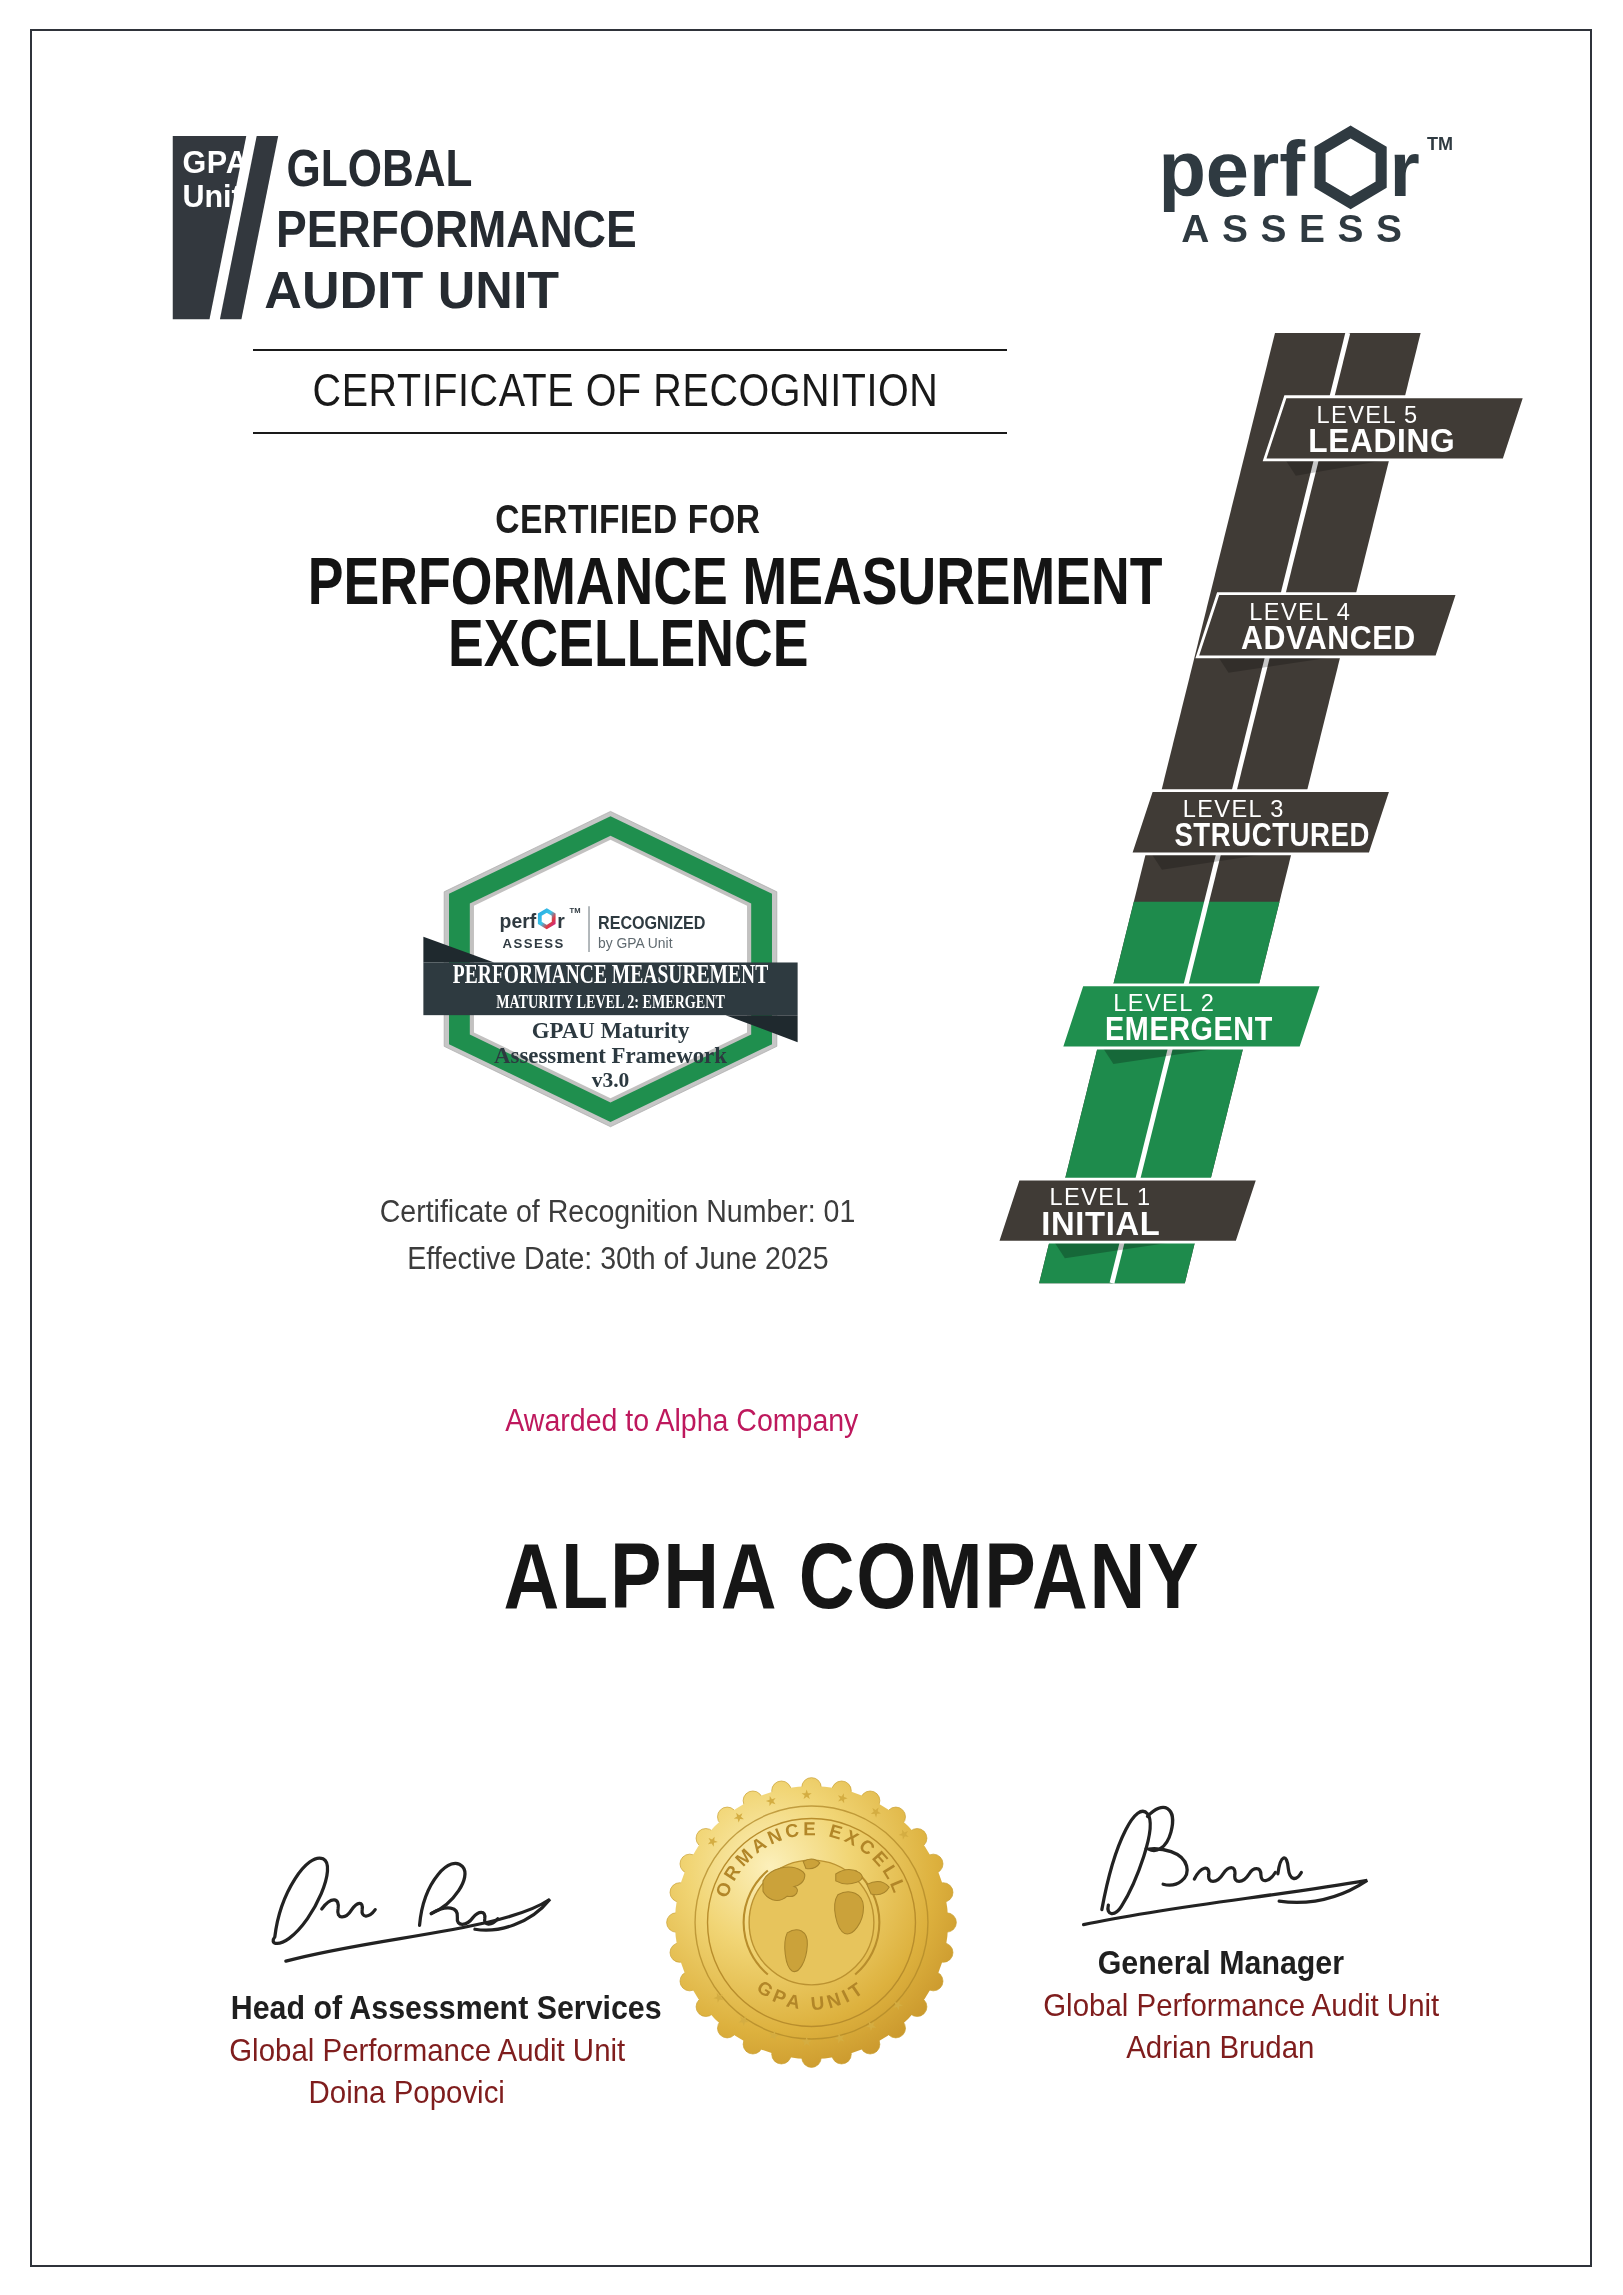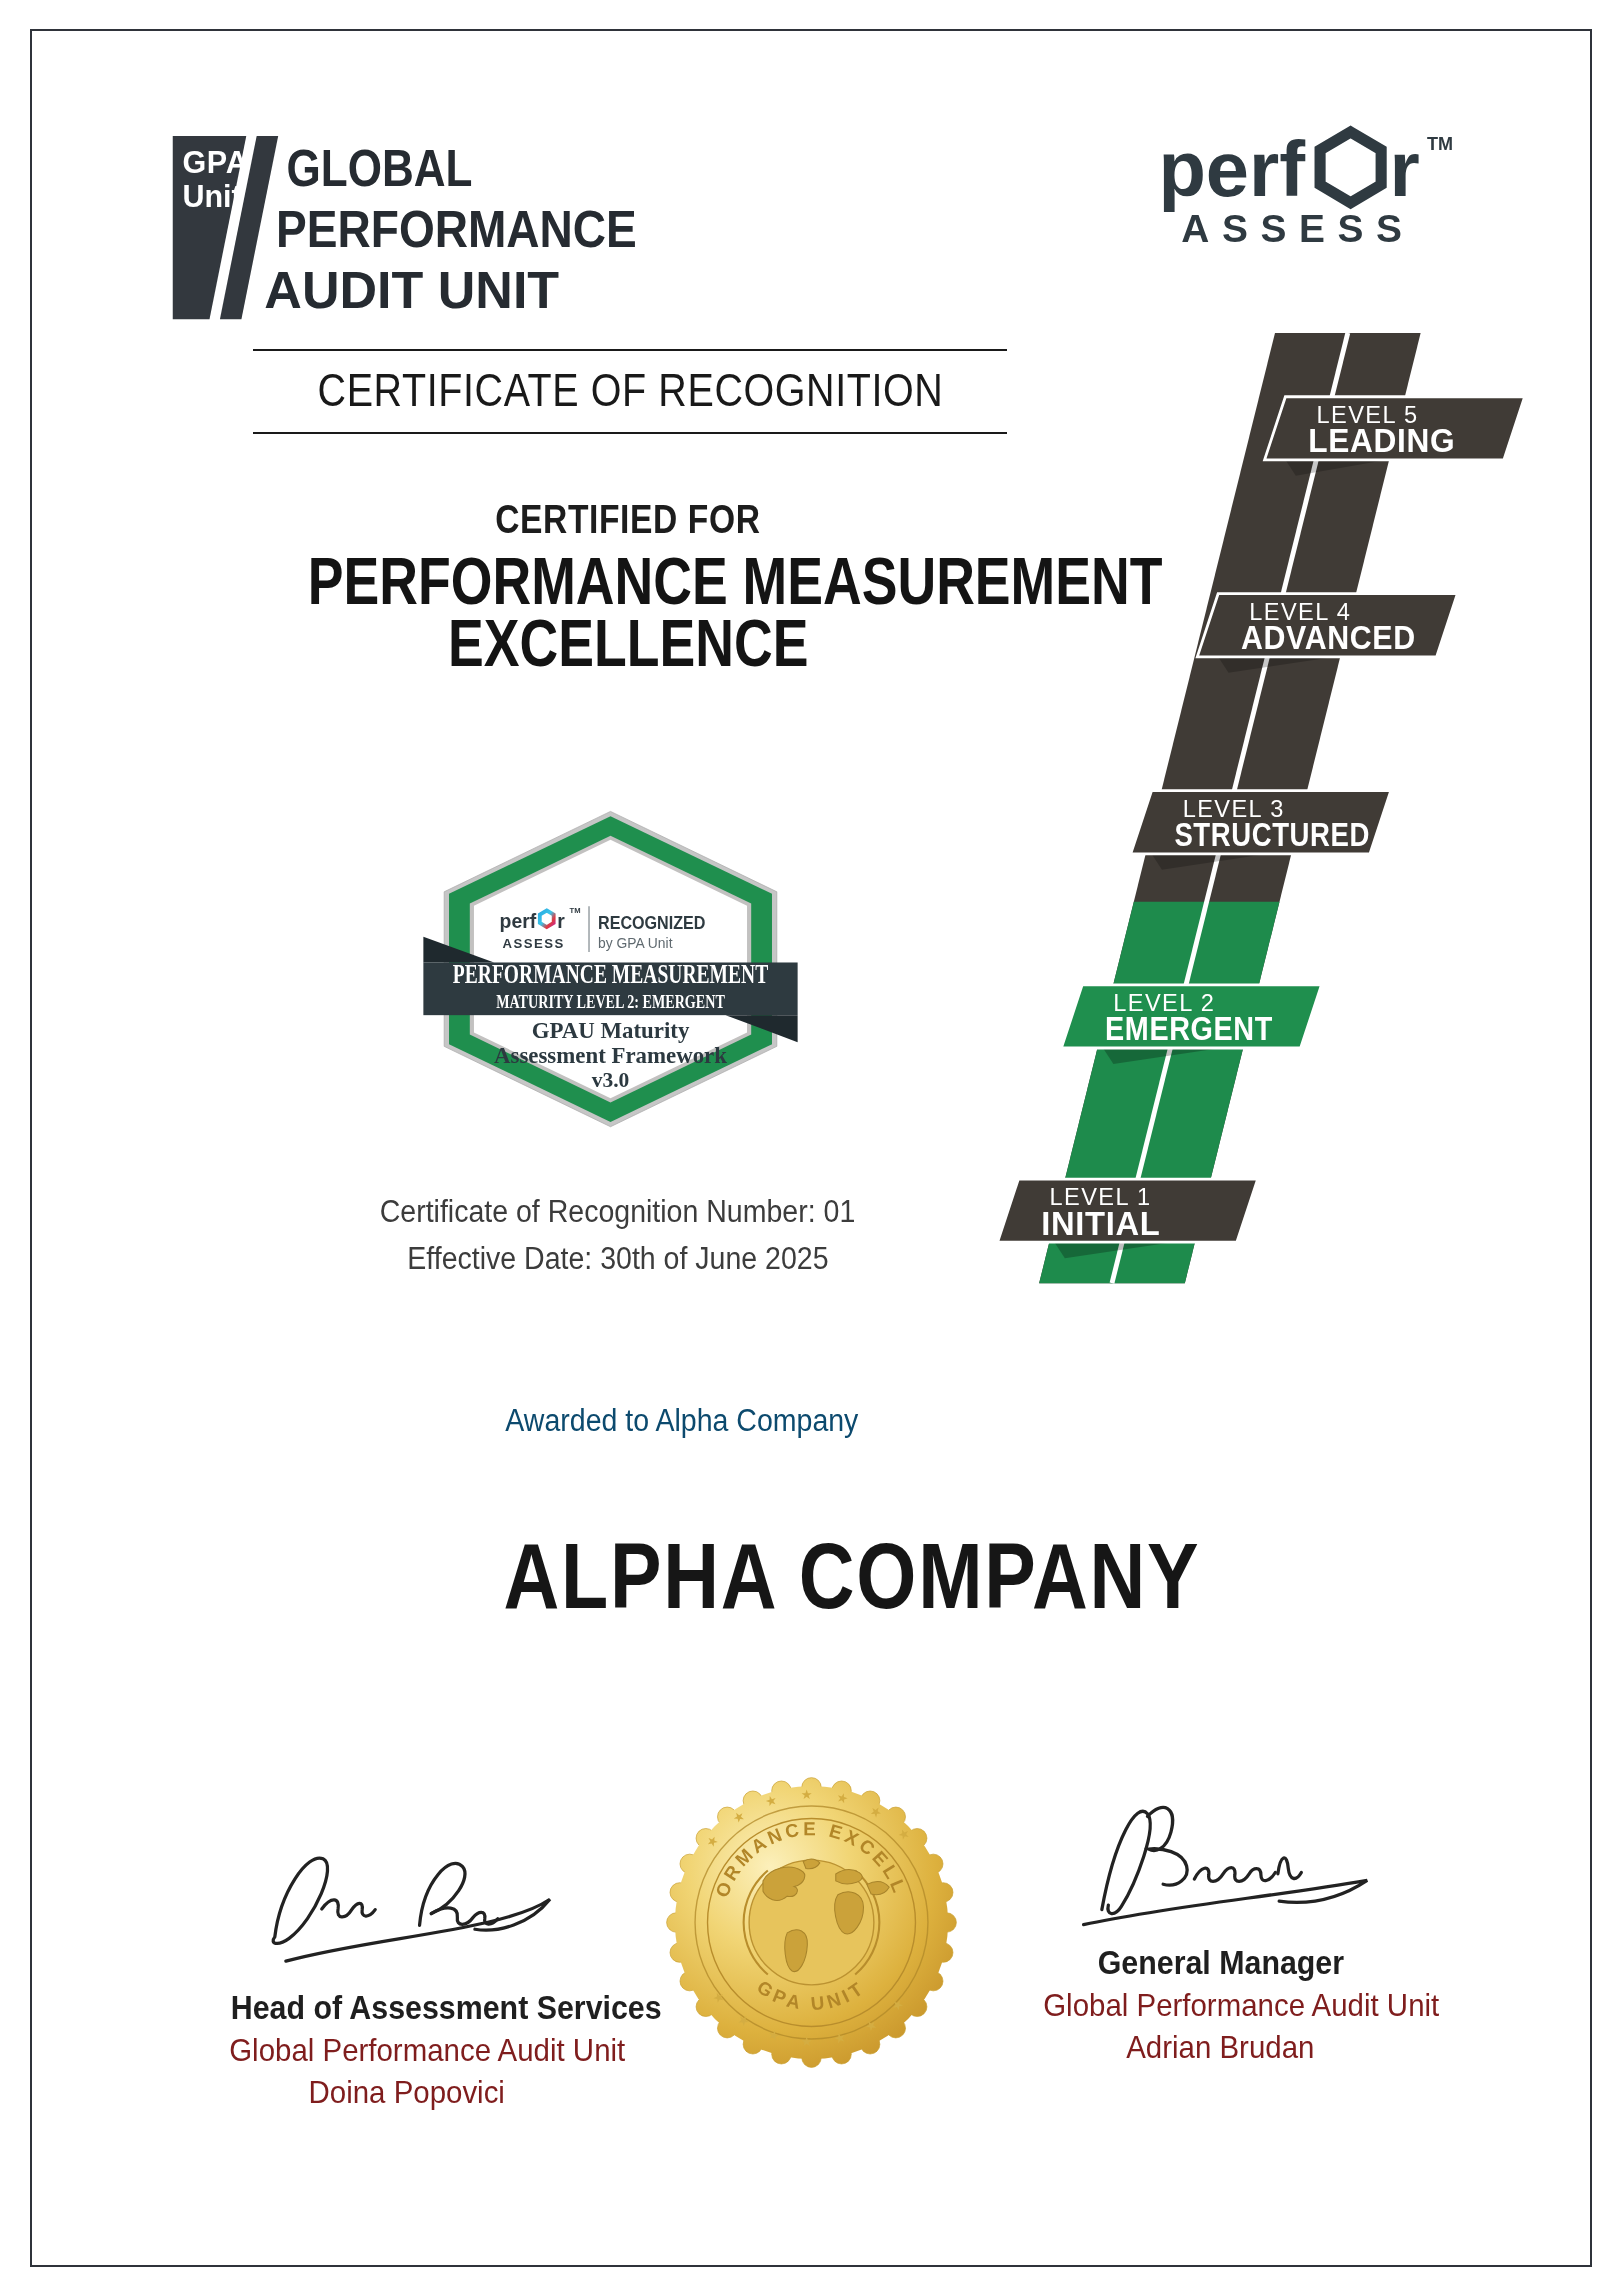"CERTIFICATE OF RECOGNITION" .title-block { text-align: center -> none }
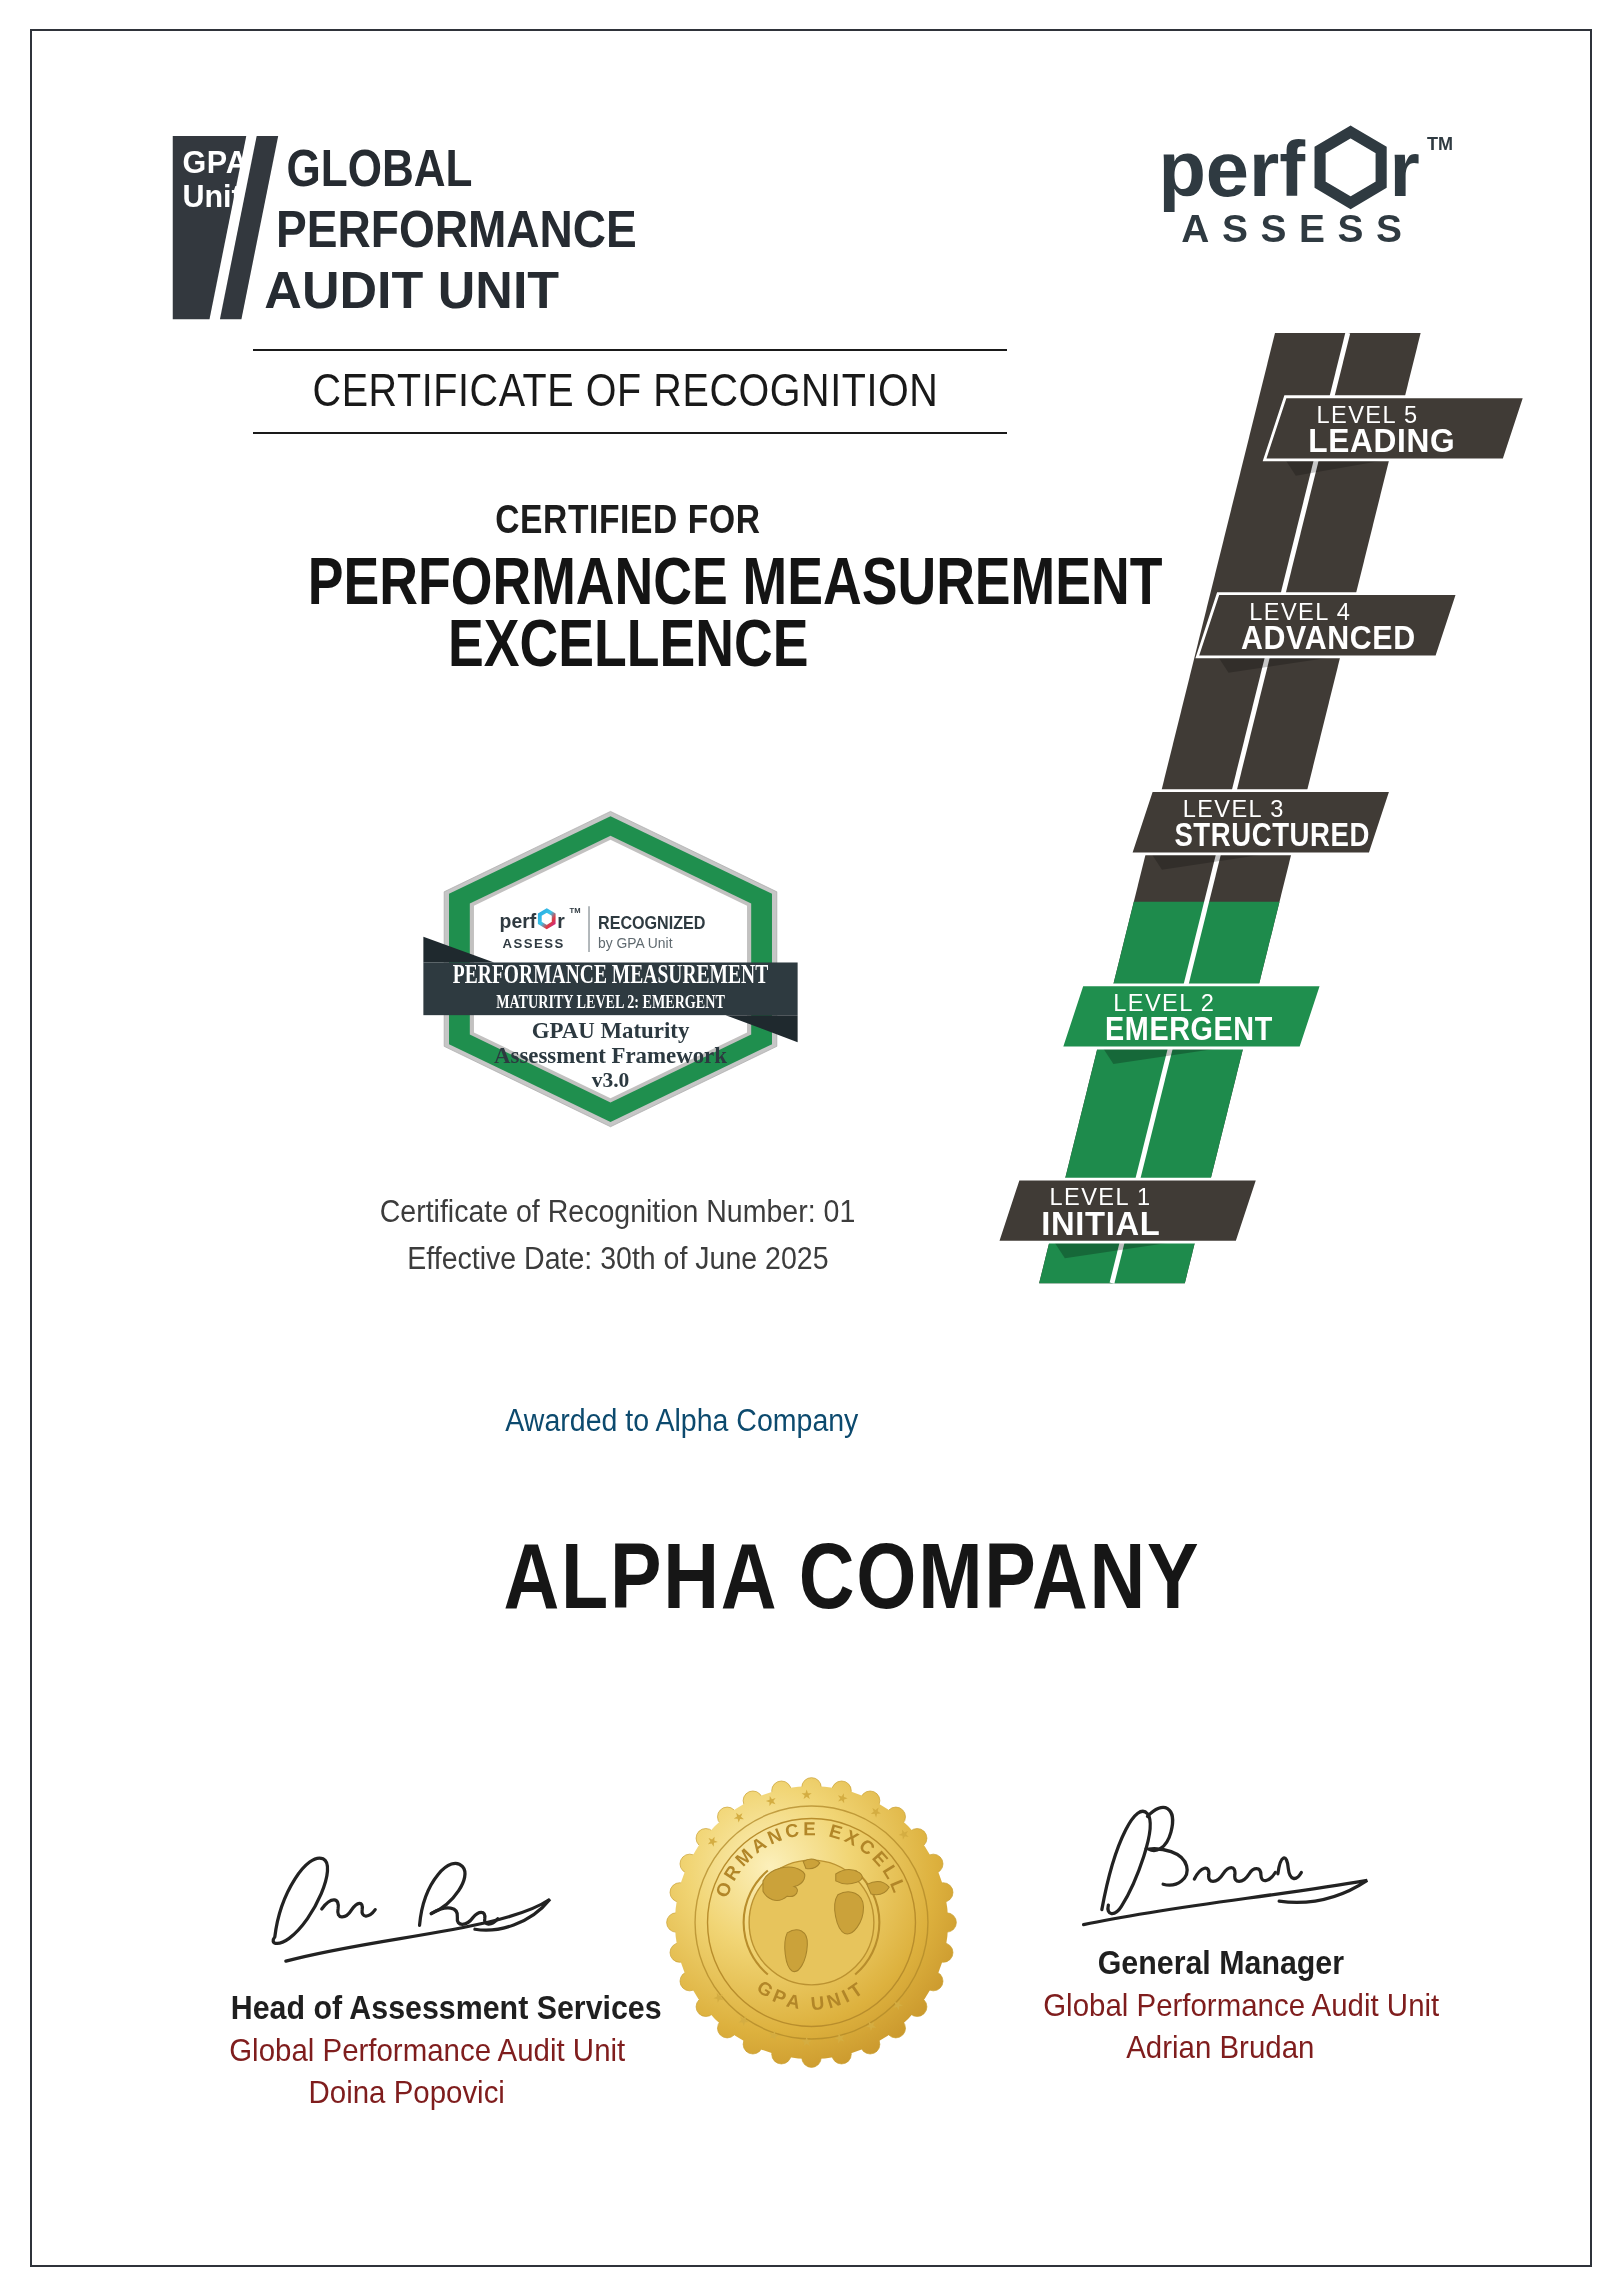"Awarded to Alpha Company" .awarded { color: #0c4a6e -> #be185d }
